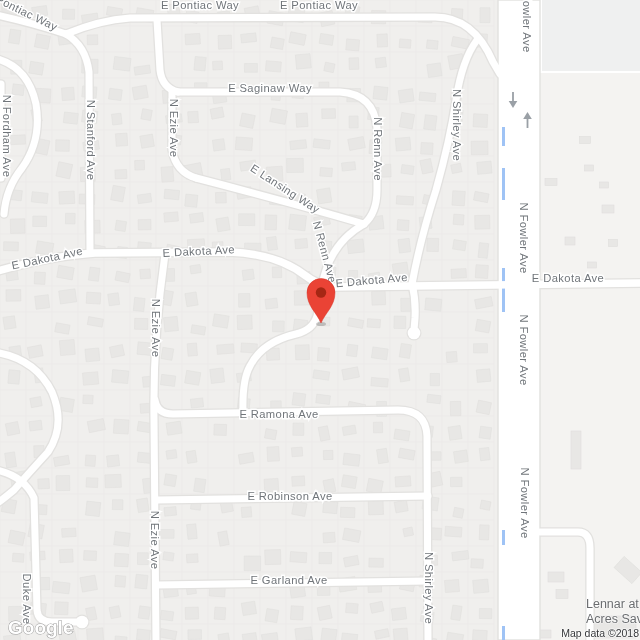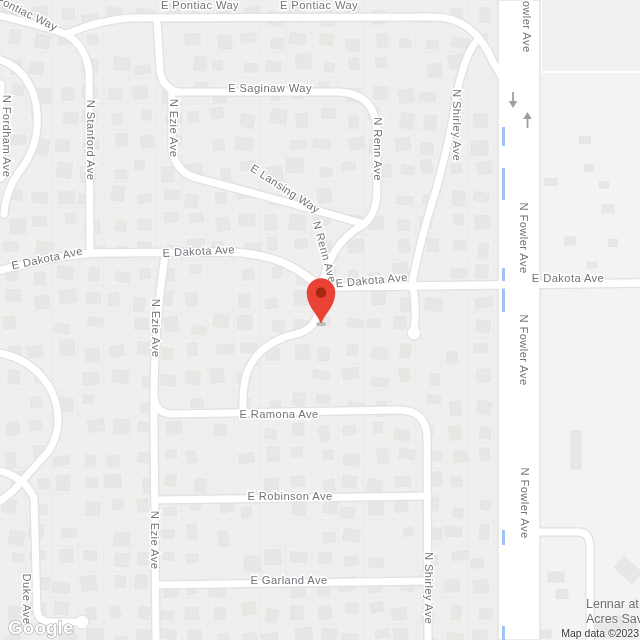"Map data ©2023" div.attribution { text: 2023 -> 2018 }
